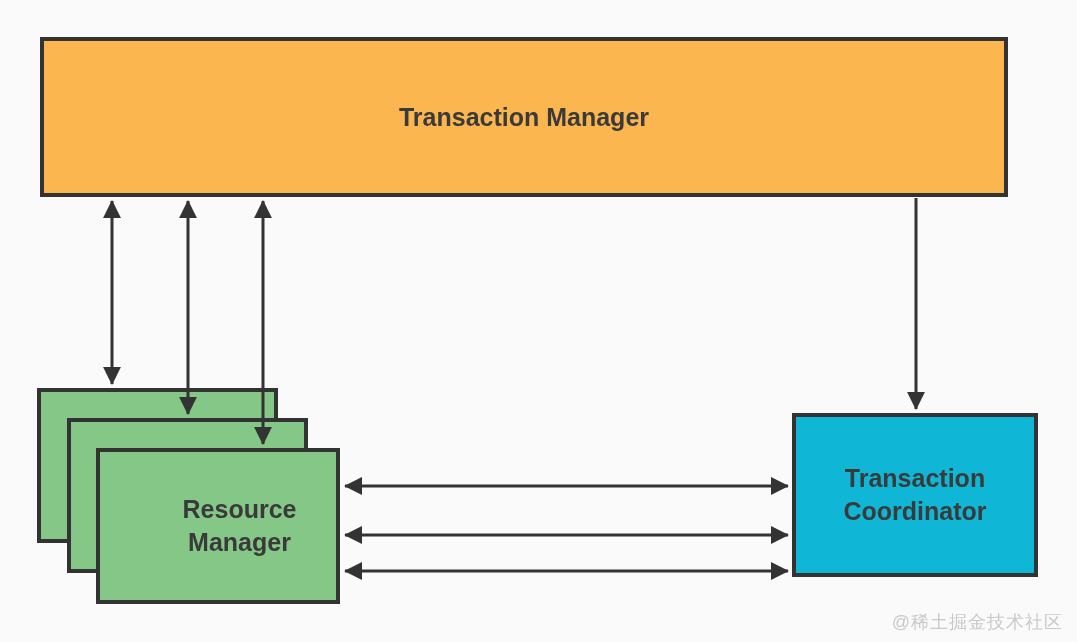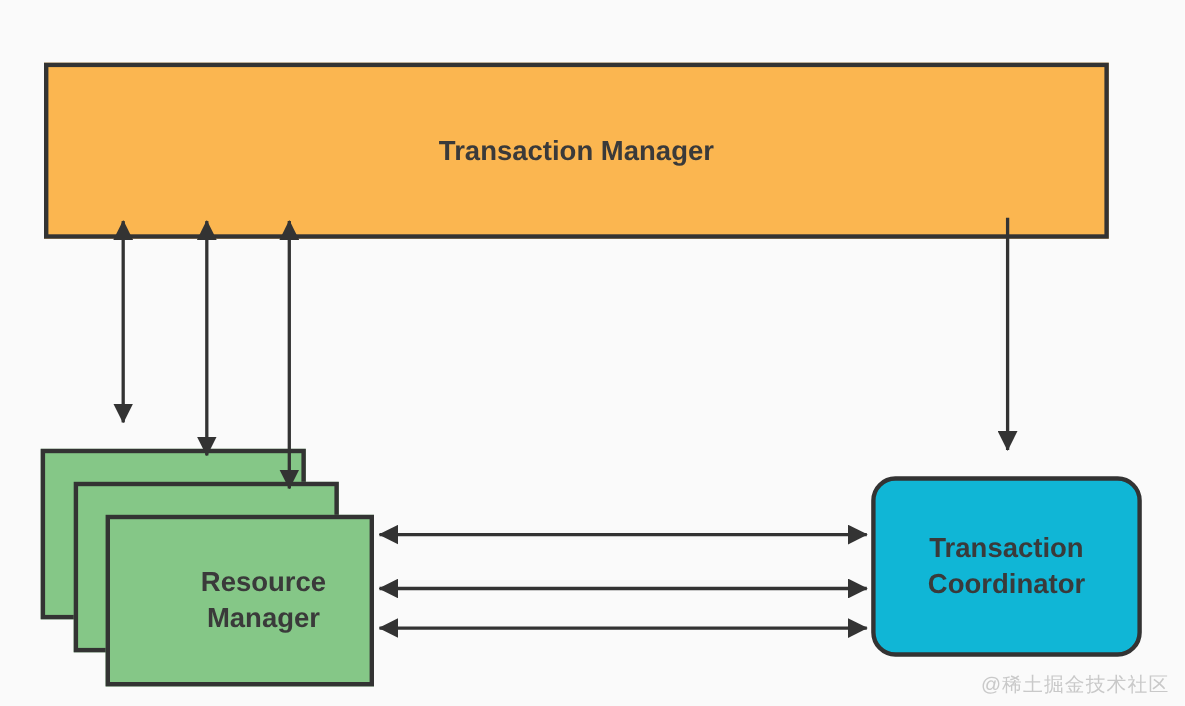"Transaction Manager" .box { margin-top: 20px -> none }
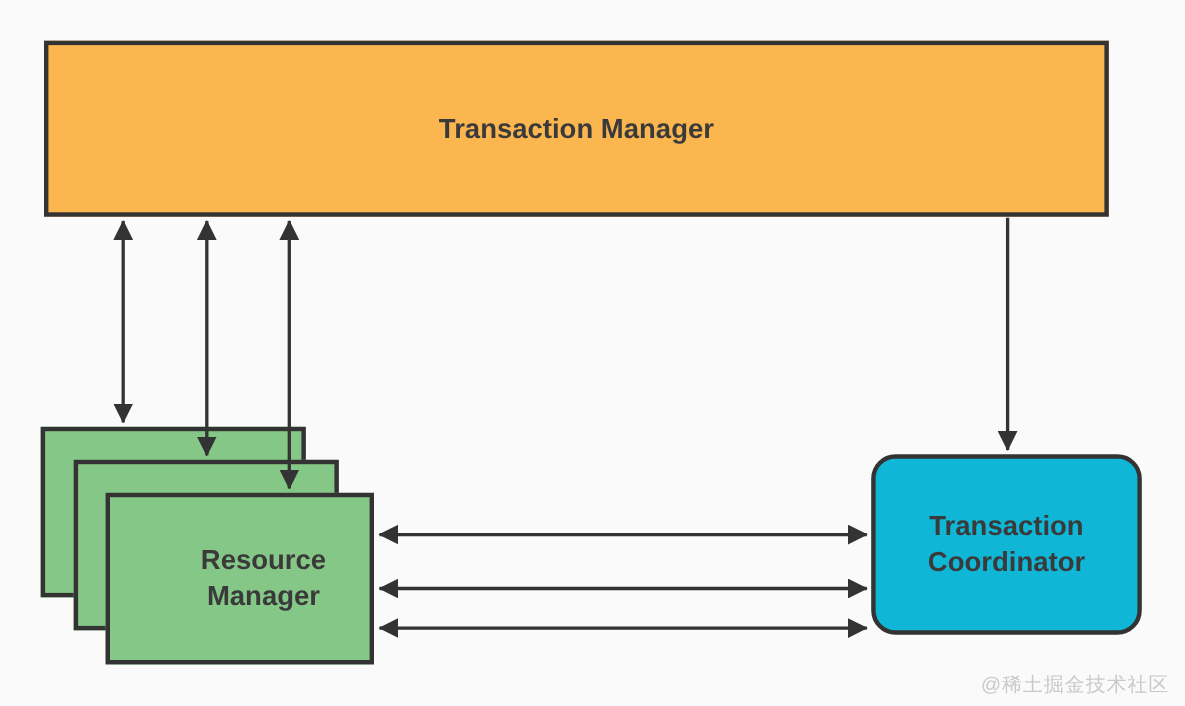"Transaction Coordinator" div.box { border-radius: 22px -> none }
